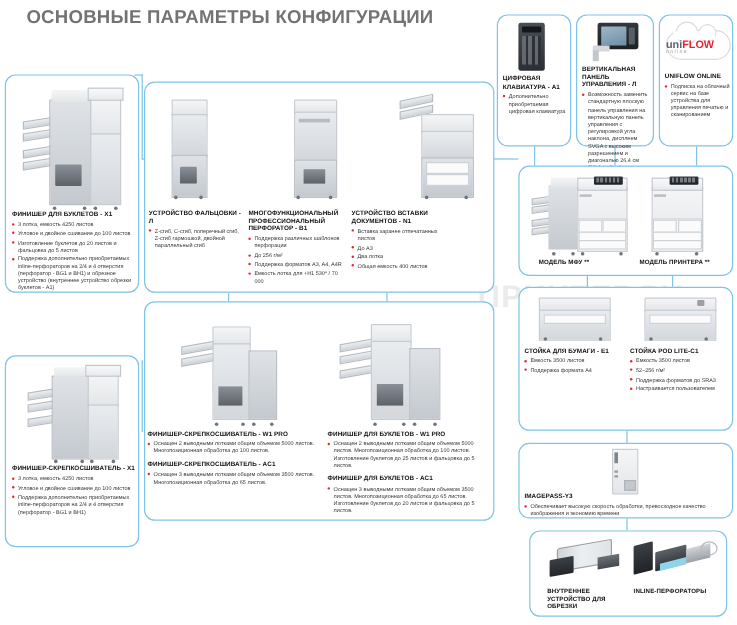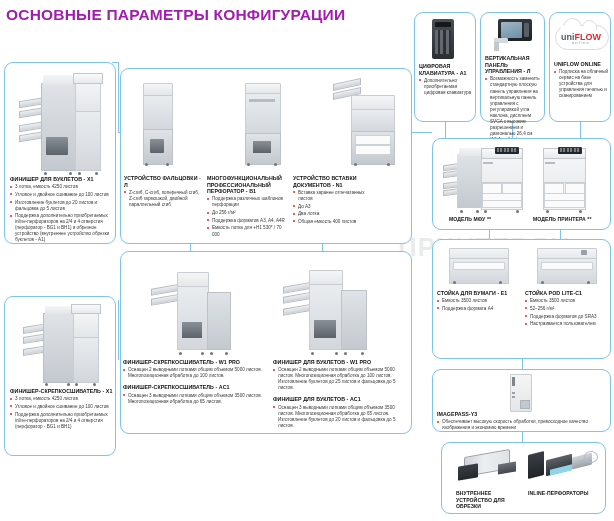"ОСНОВНЫЕ ПАРАМЕТРЫ КОНФИГУРАЦИИ" .title { color: #a21caf -> #737373; left: 6px -> 22px }
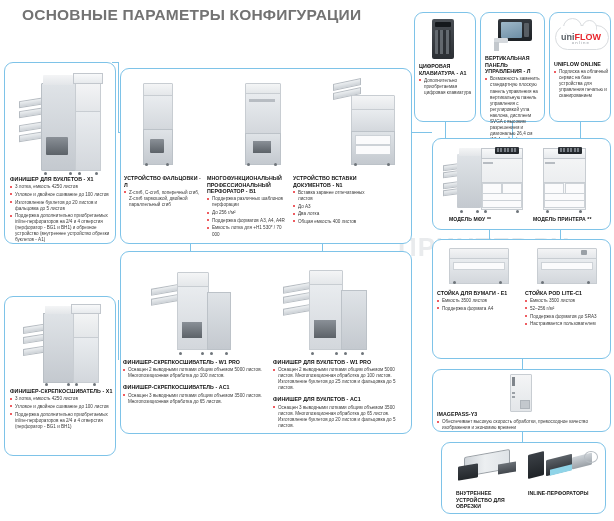"uniFLOW" .uflogo { text-align: center -> none }
